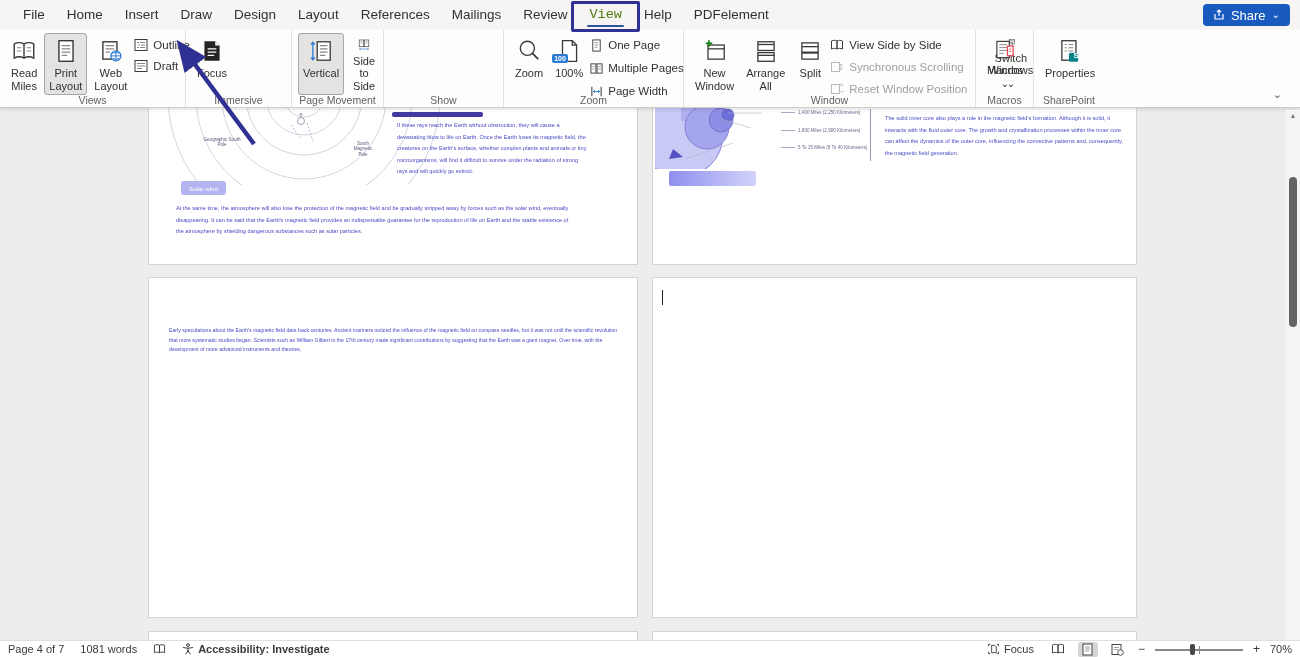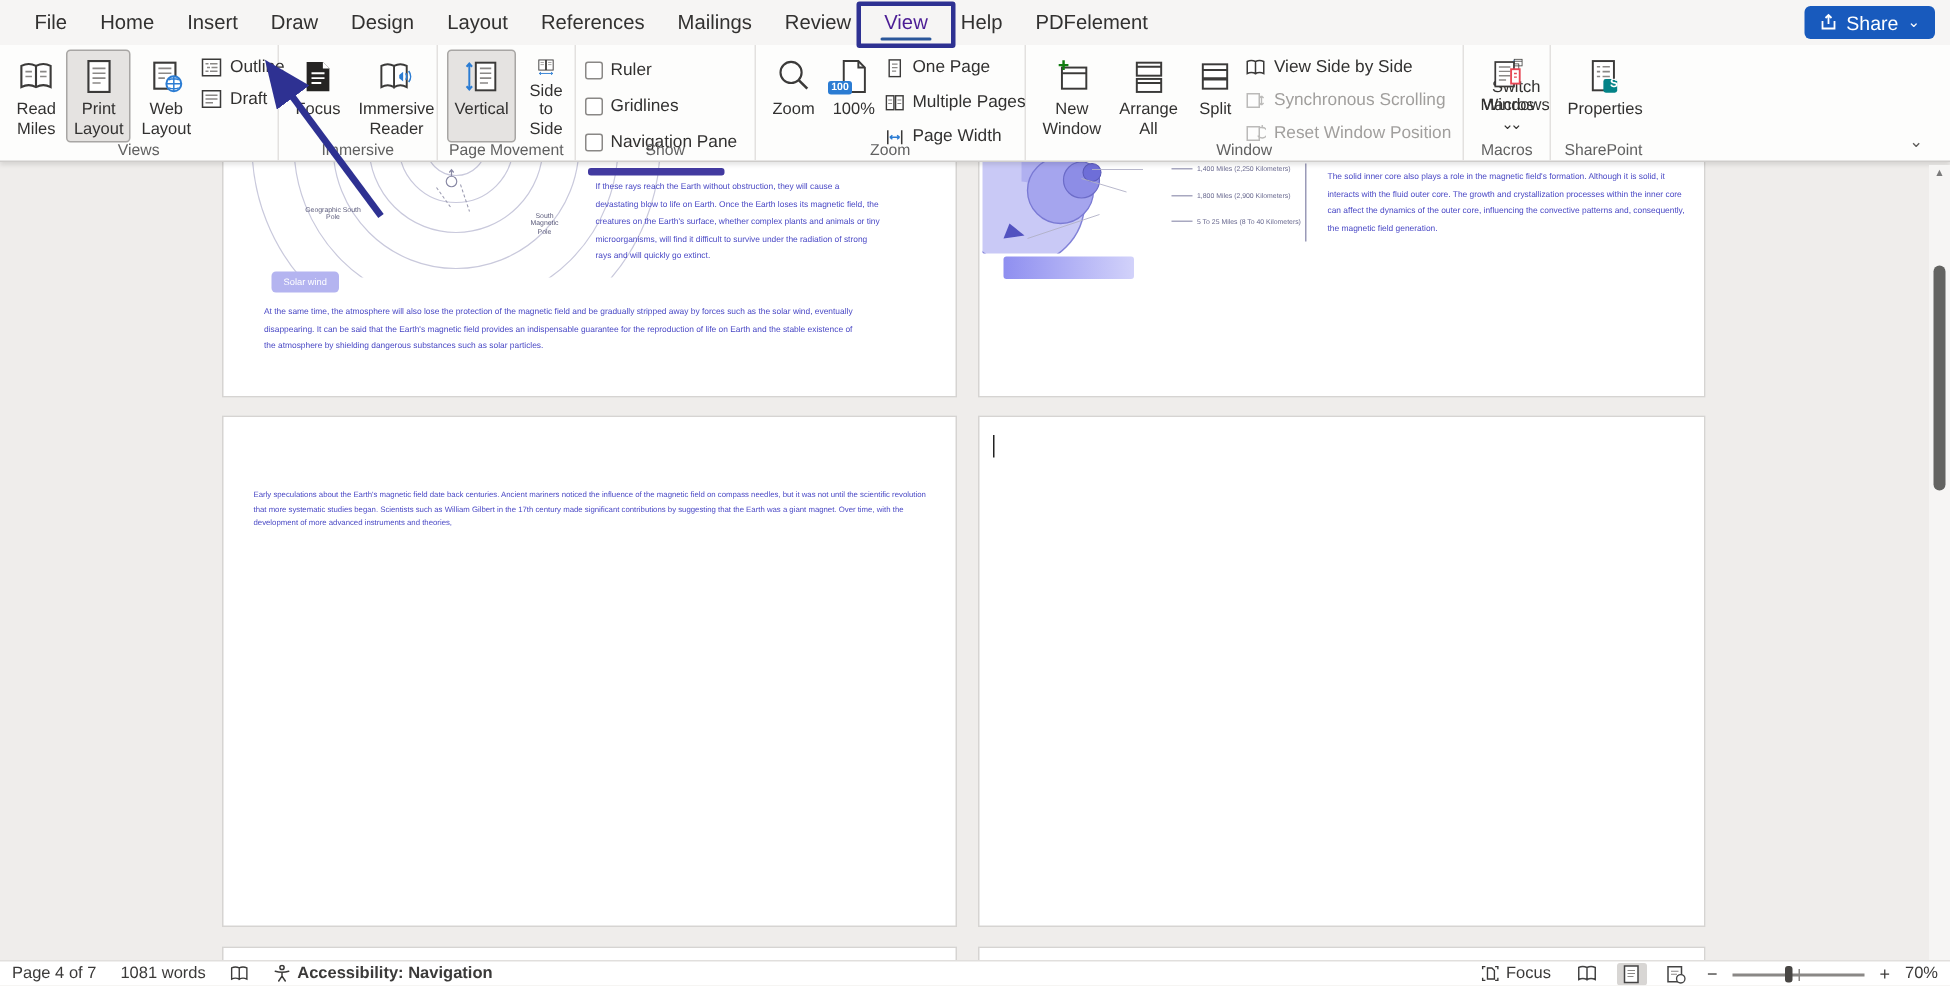"View" .menu-item.active { color: #4c1d95 -> #4d7c0f; font-family: none -> Liberation Mono, monospace }
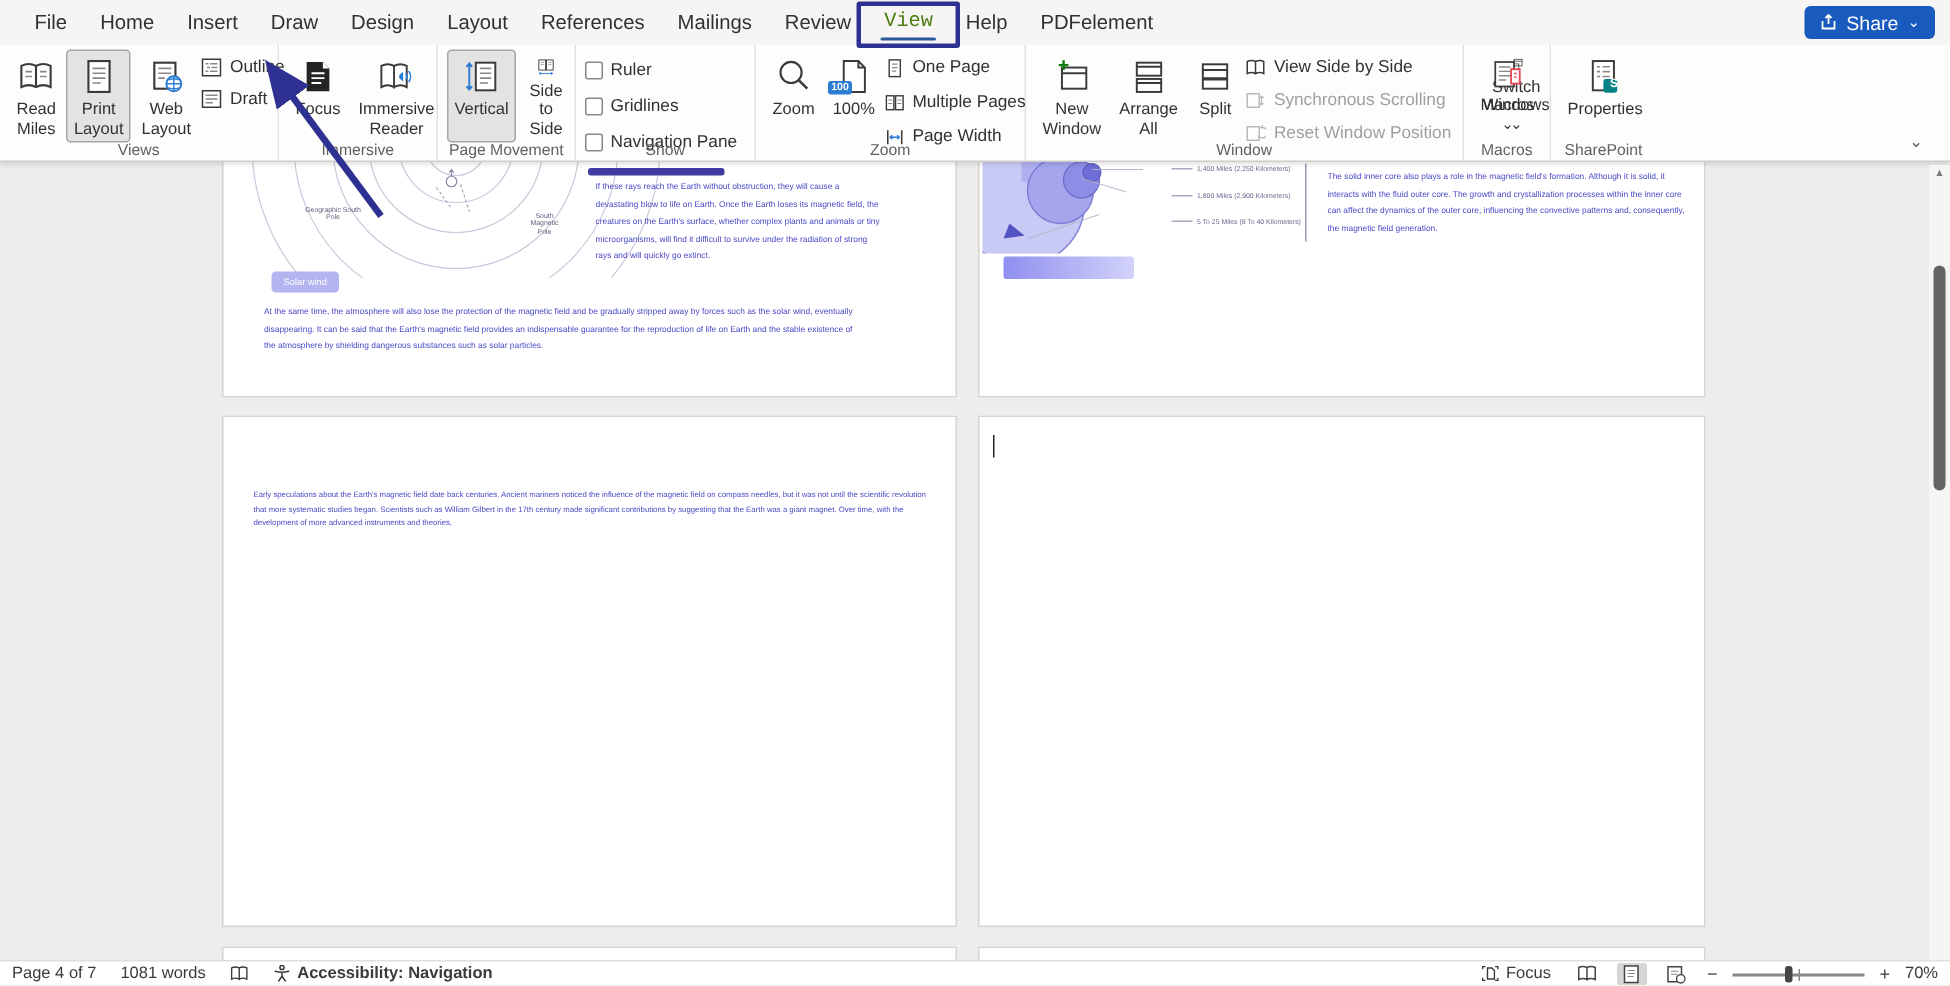"Ruler" div.rcol { html: <div> <div> <span></span> <span>Ruler</span> </div> <div> <span></span> <span>Gridlines</span> </div> <div> <span></span> <span>Navigation Pane</span> </div> </div> -> none }
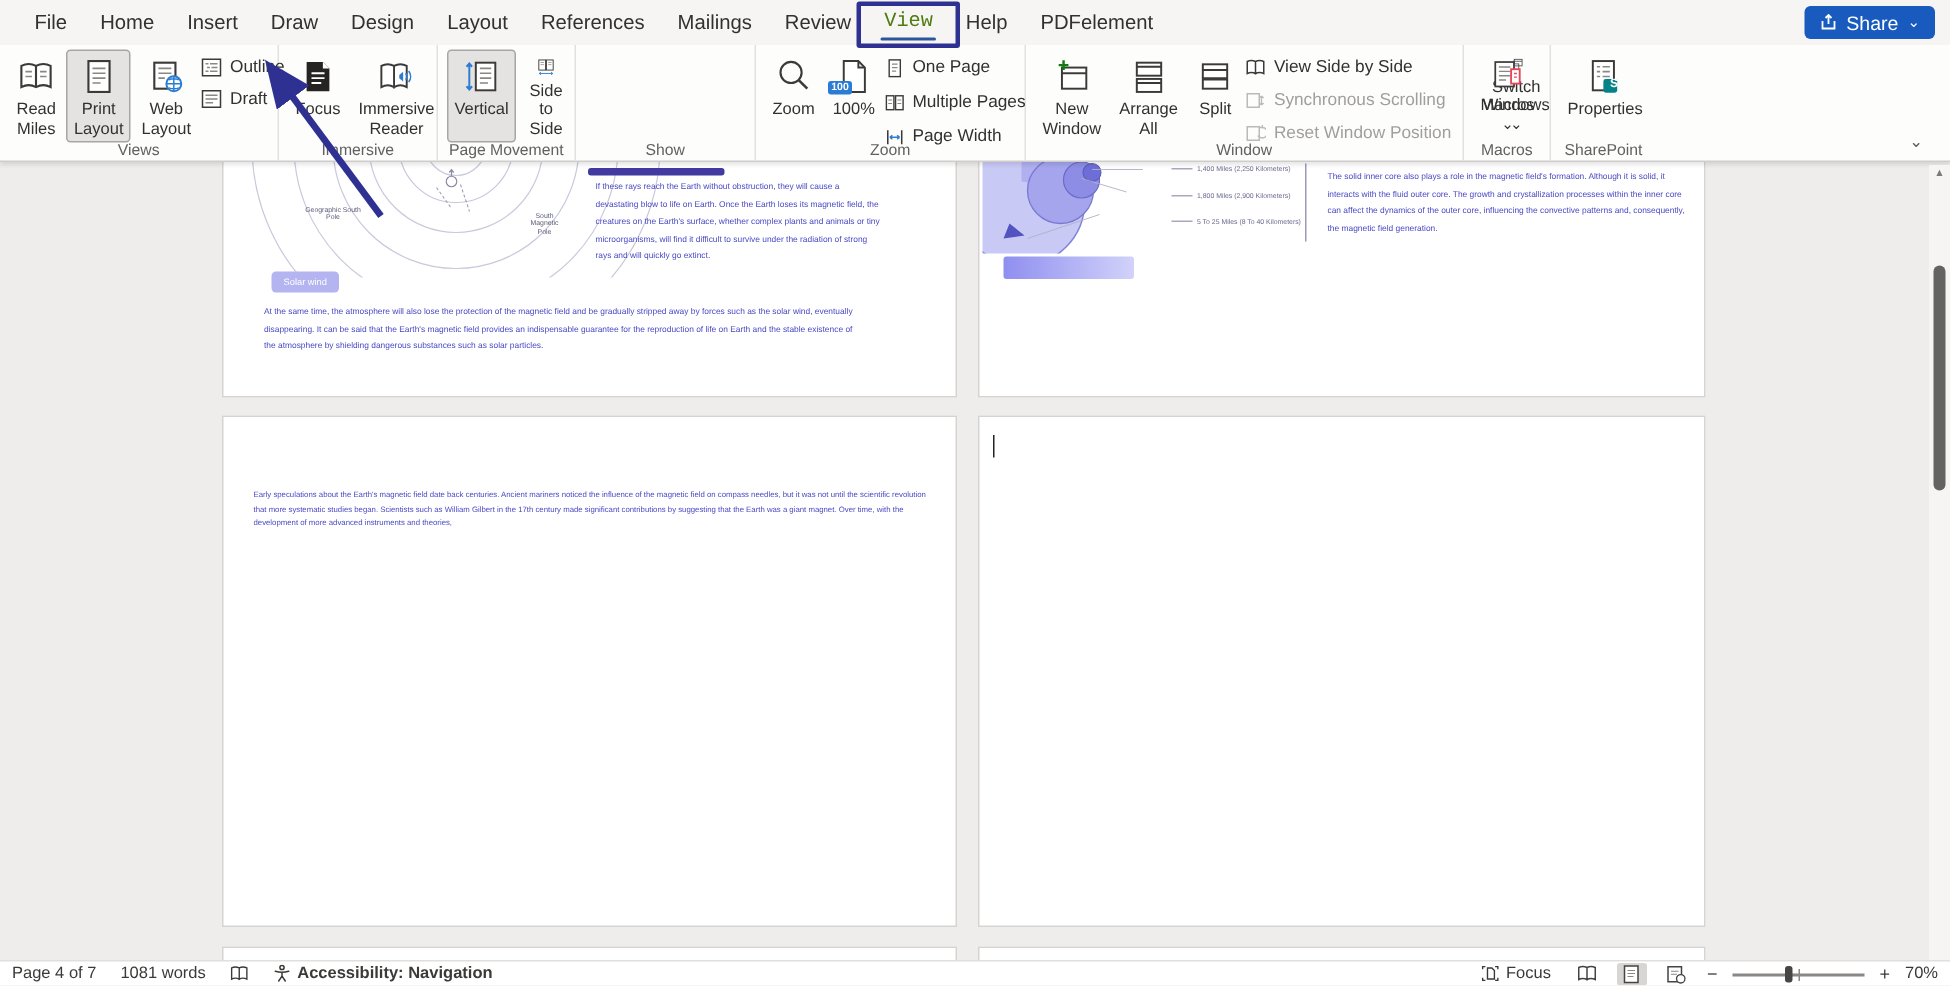"Immersive Reader" div.rbig { html: <div> <svg> <path></path> <path></path> <path></path> </svg> <span>Immersive Reader</span> </div> -> none }
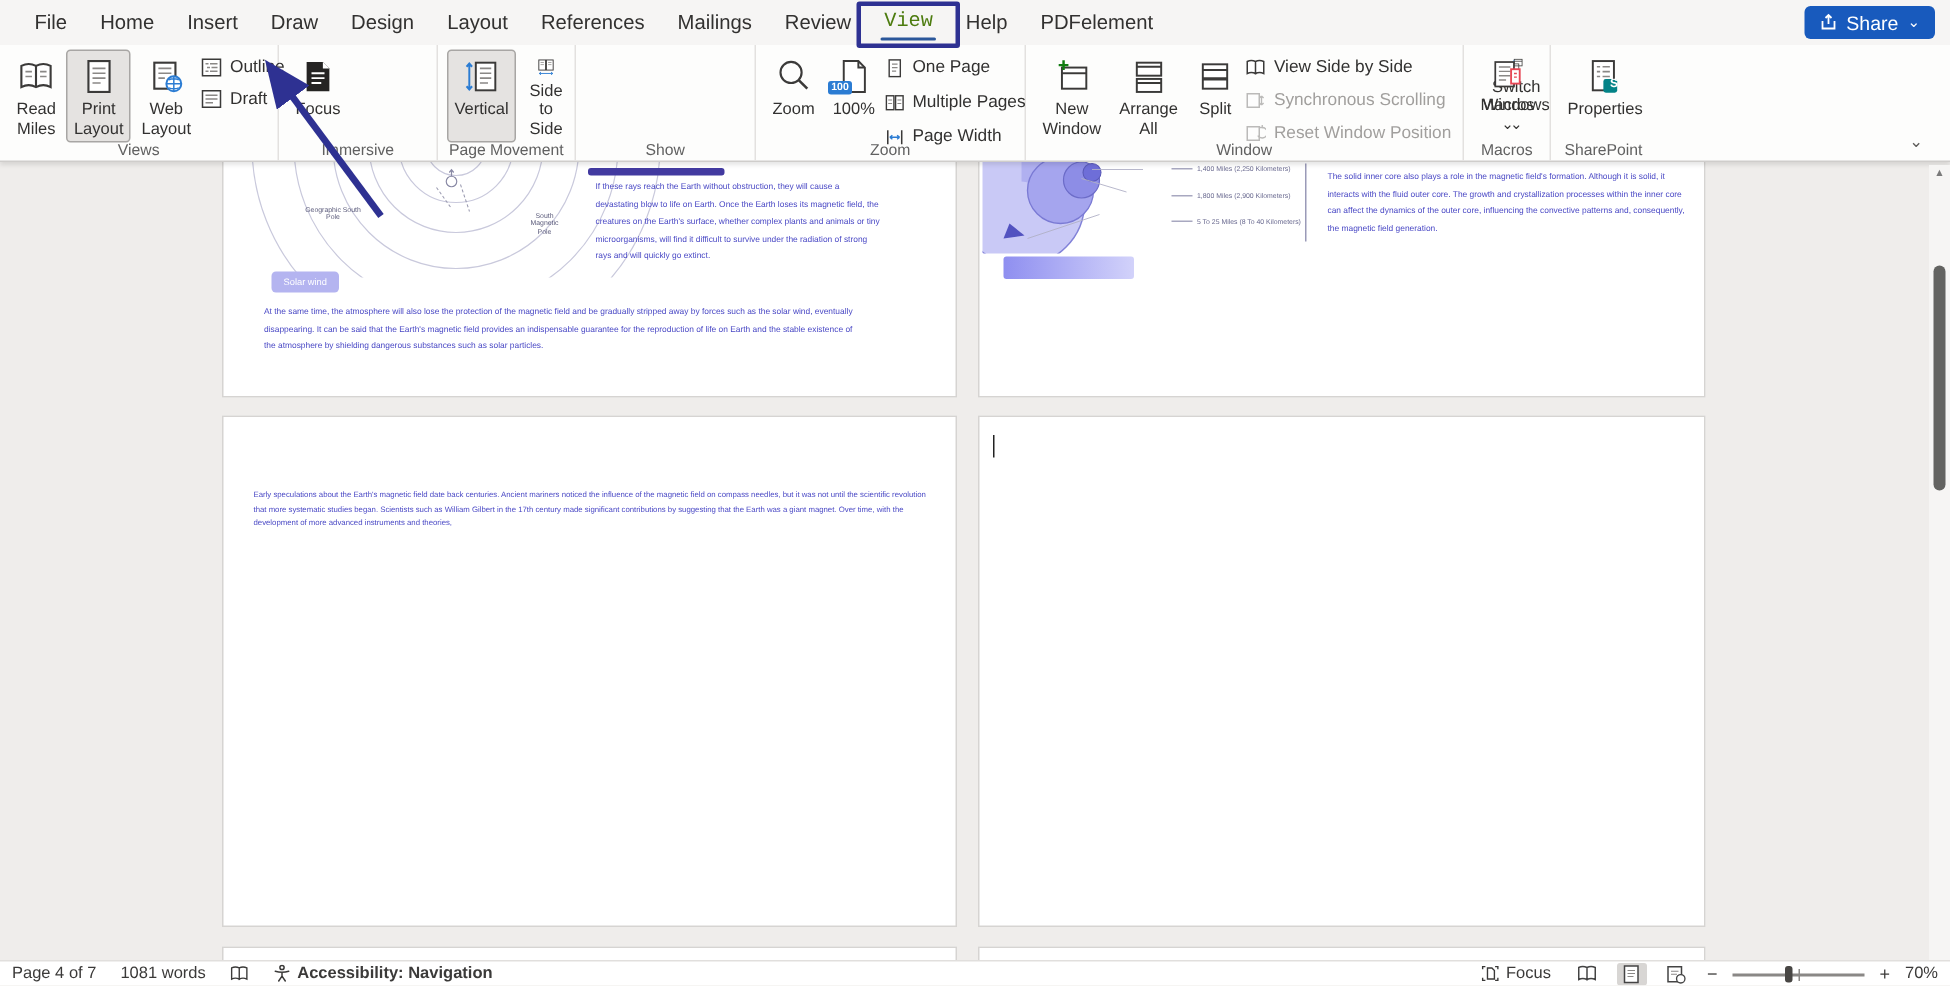"Accessibility: Navigation" span { text: Navigation -> Investigate }
